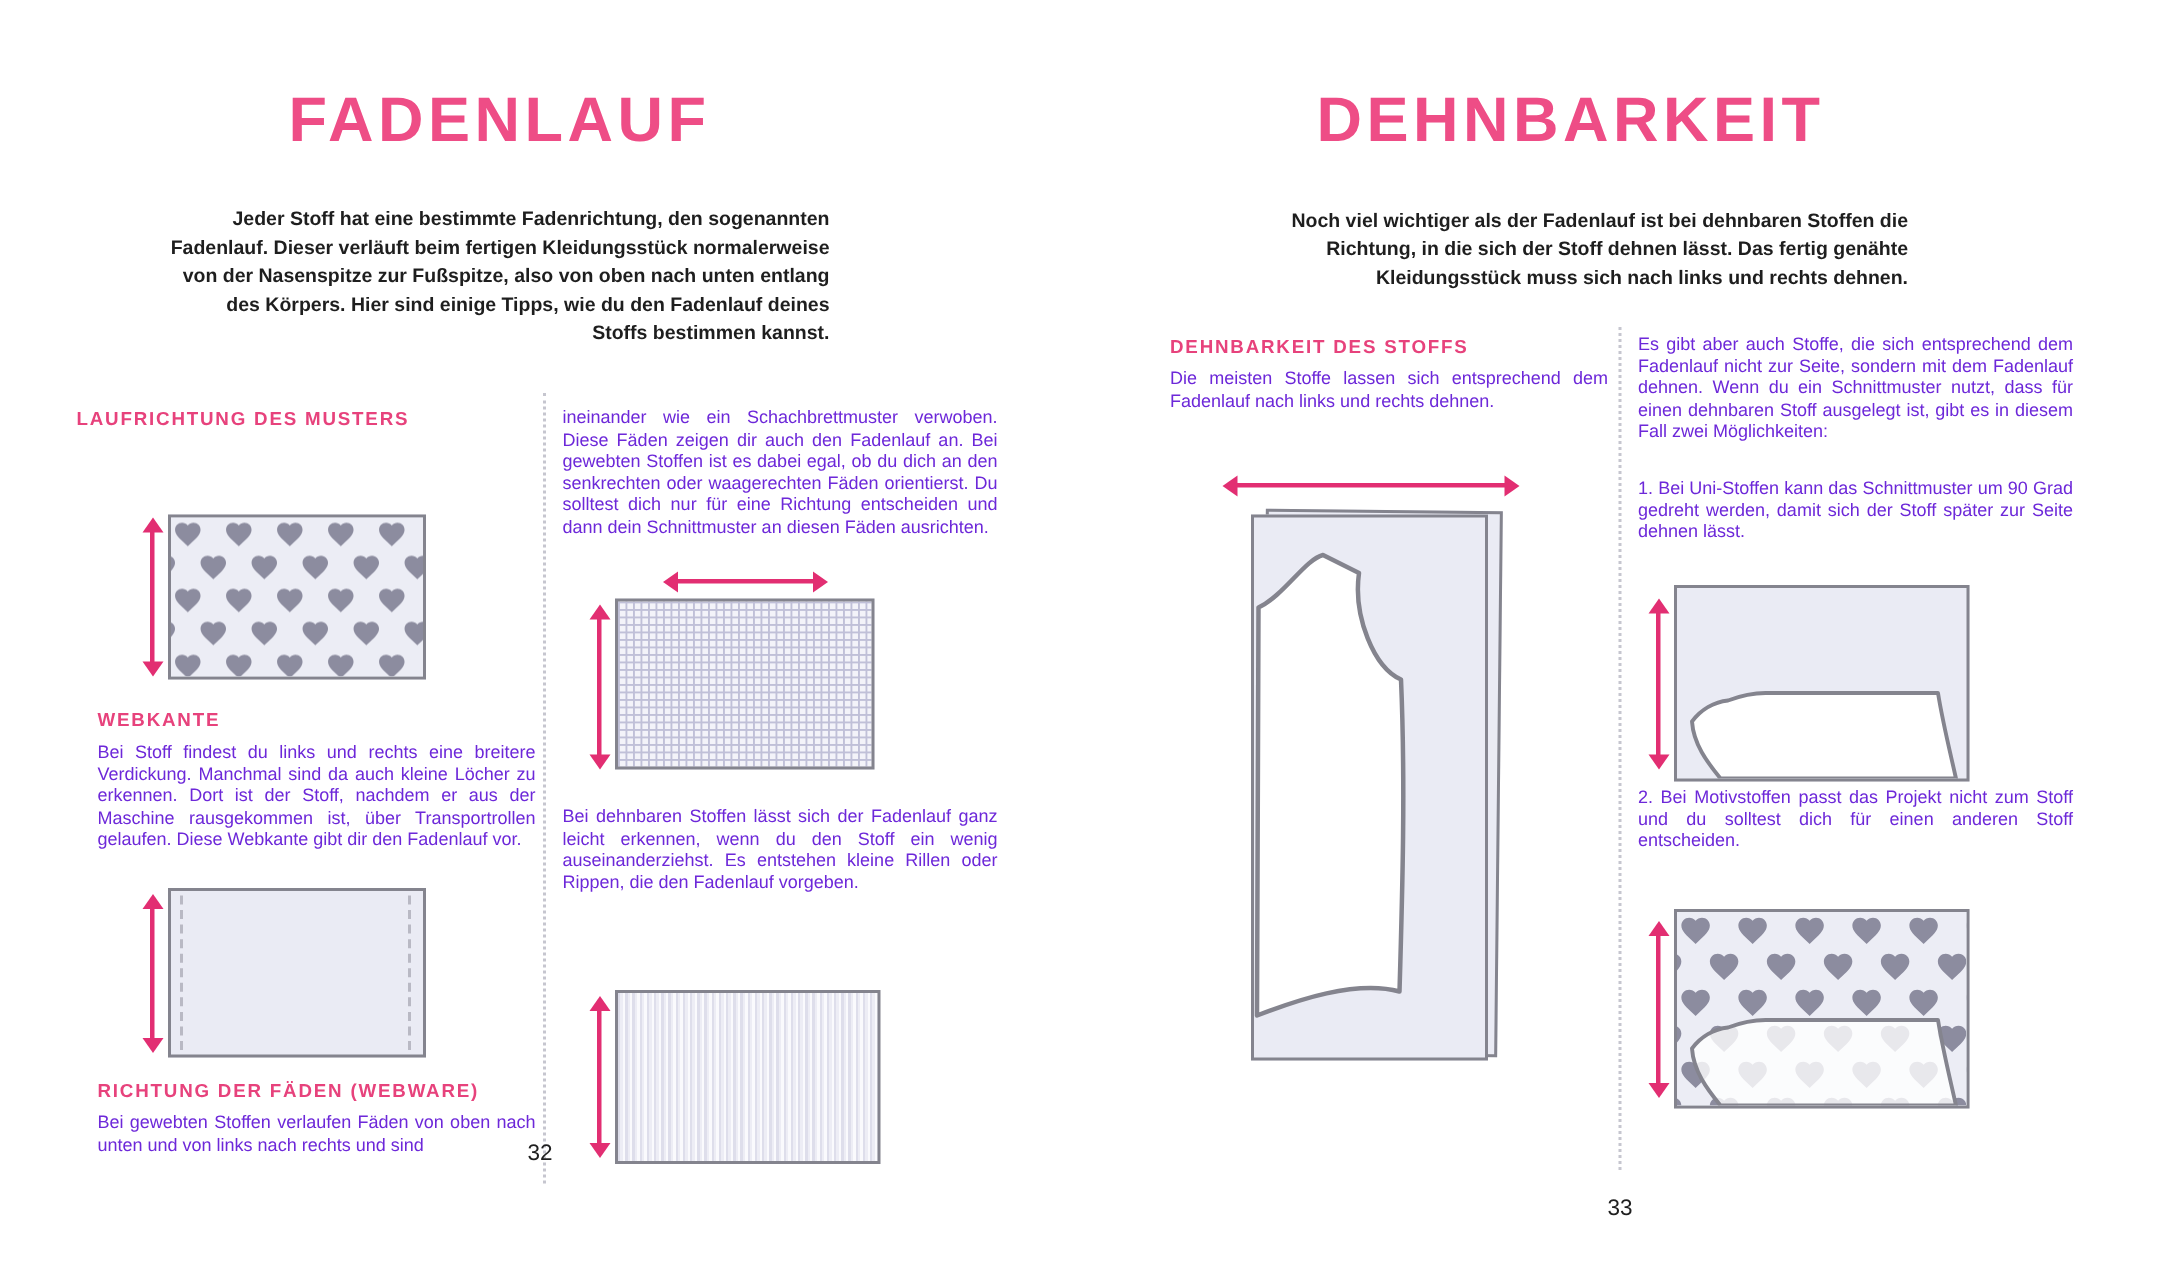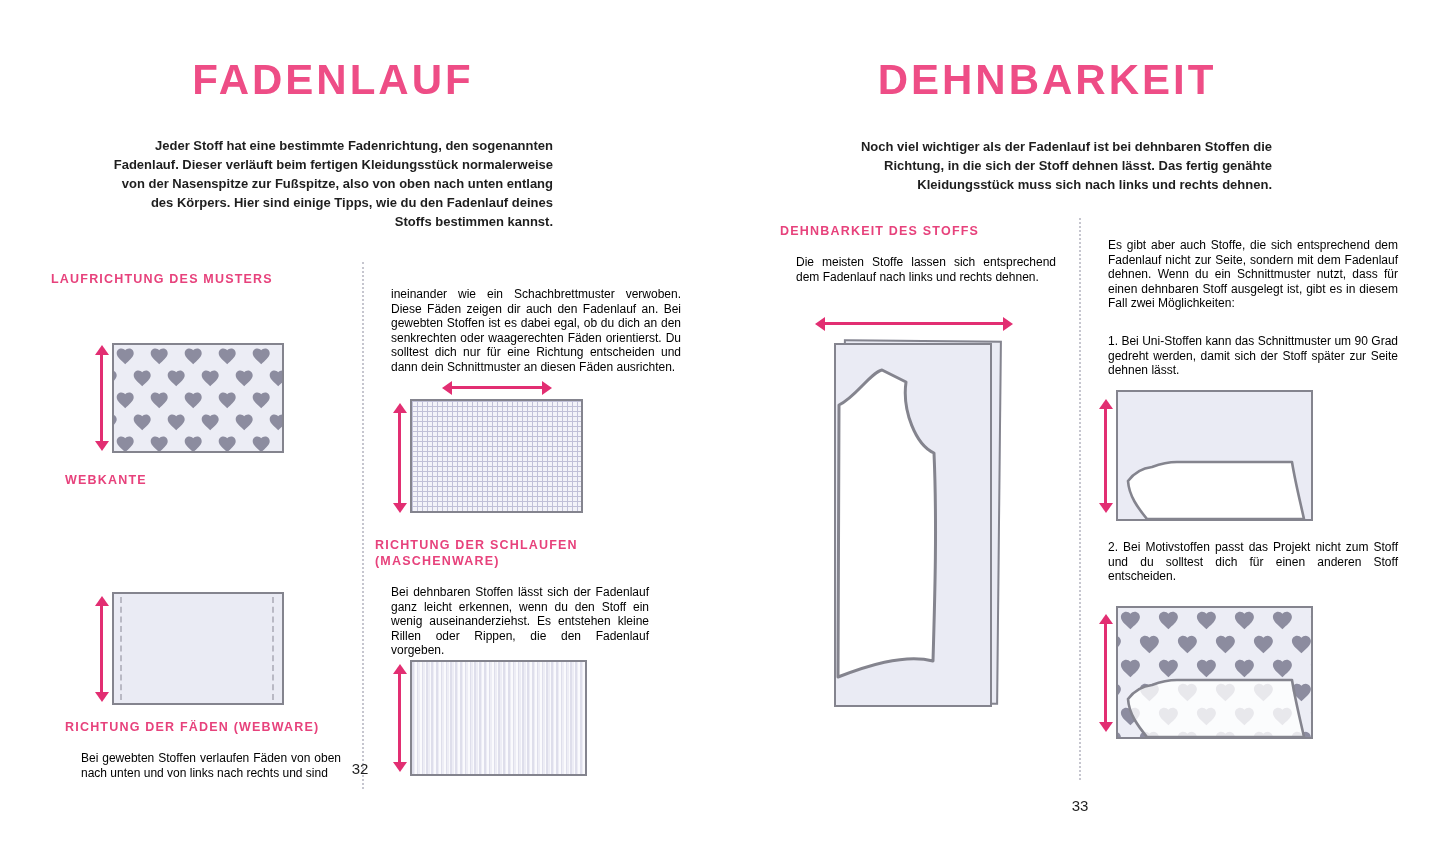"Es gibt aber auch Stoffe," .body-text { color: #000000 -> #6d28d9; margin: 16px -> 0 }
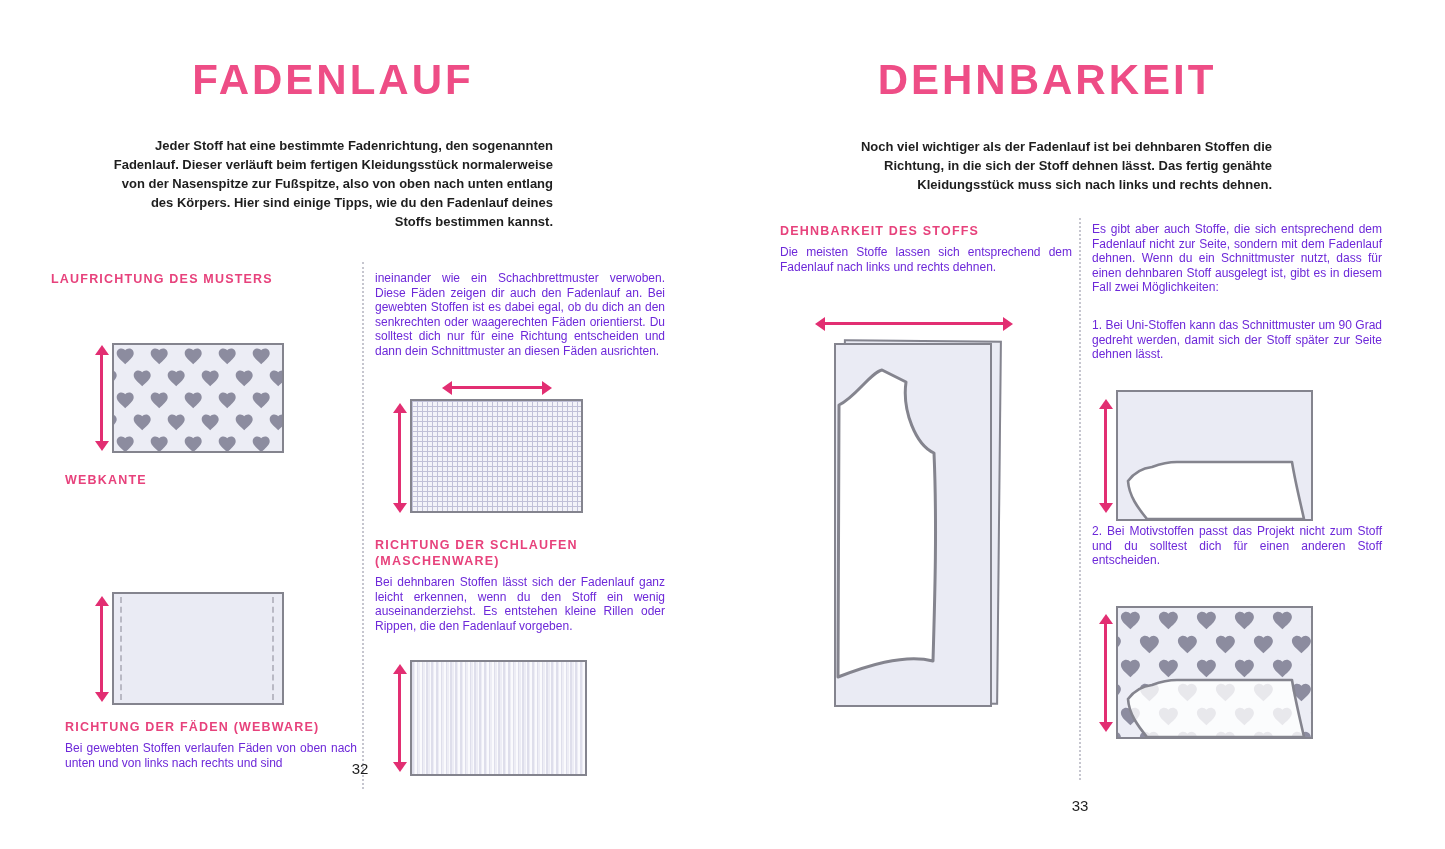"Bei Stoff findest du links" p.body-text { html: none -> <p>Bei Stoff findest du links und rechts eine breitere Verdickung. Manchmal sind da auch kleine Löcher zu erkennen. Dort ist der Stoff, nachdem er aus der Maschine rausgekommen ist, über Transportrollen gelaufen. Diese Webkante gibt dir den Fadenlauf vor.</p> }
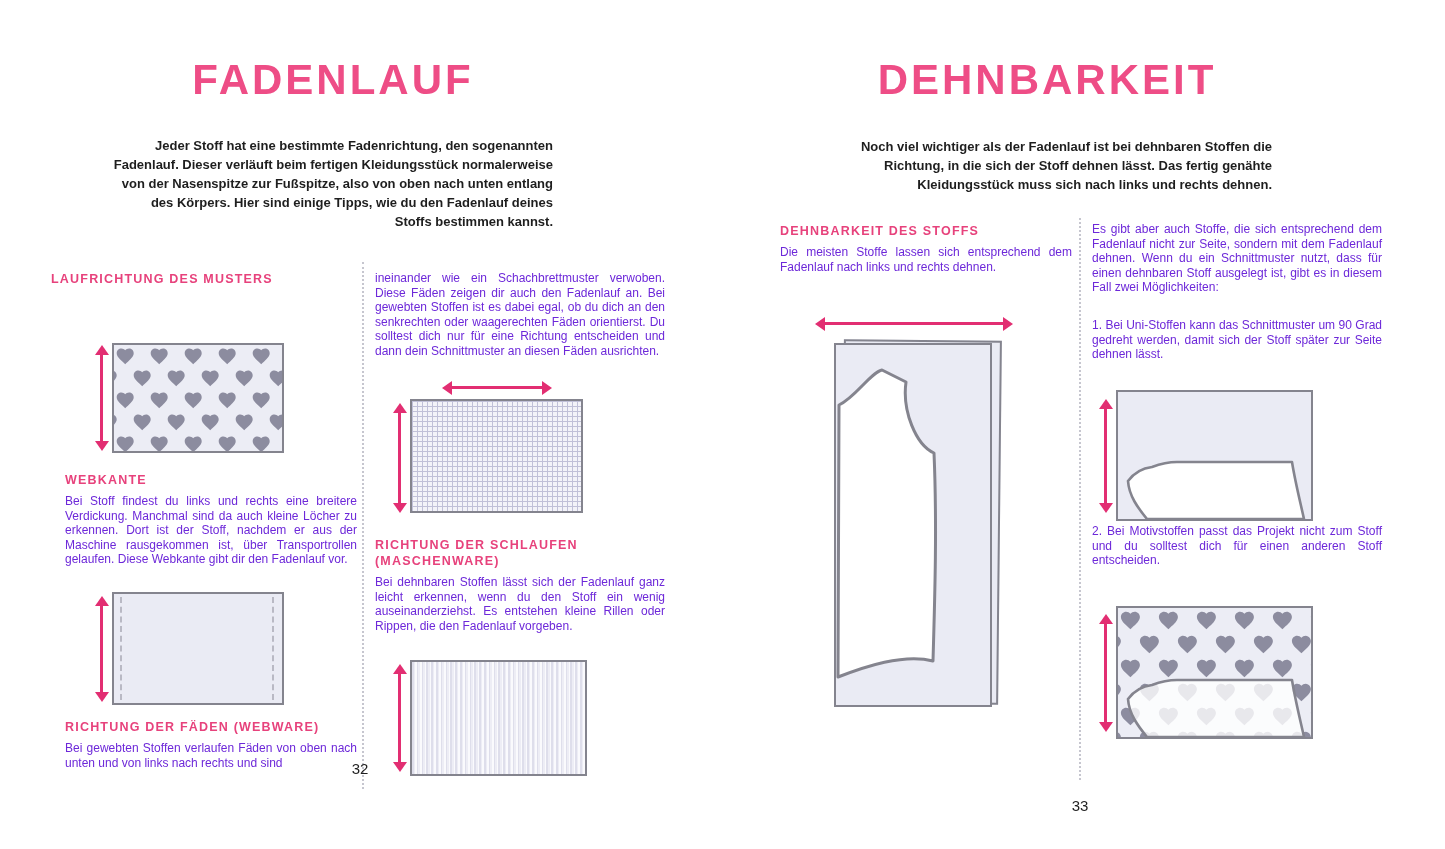"RICHTUNG DER SCHLAUFEN (MASCHENWARE)" h3.shead { html: <h3>RICHTUNG DER SCHLAUFEN (MASCHENWARE)</h3> -> none }
